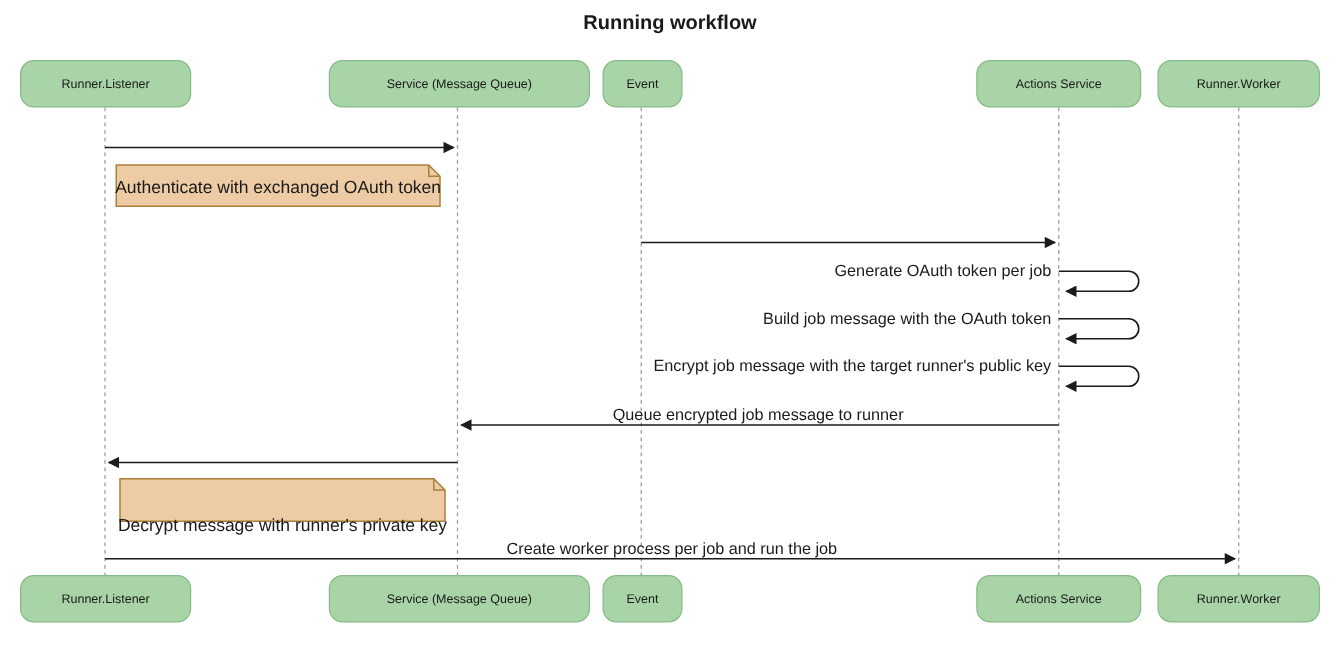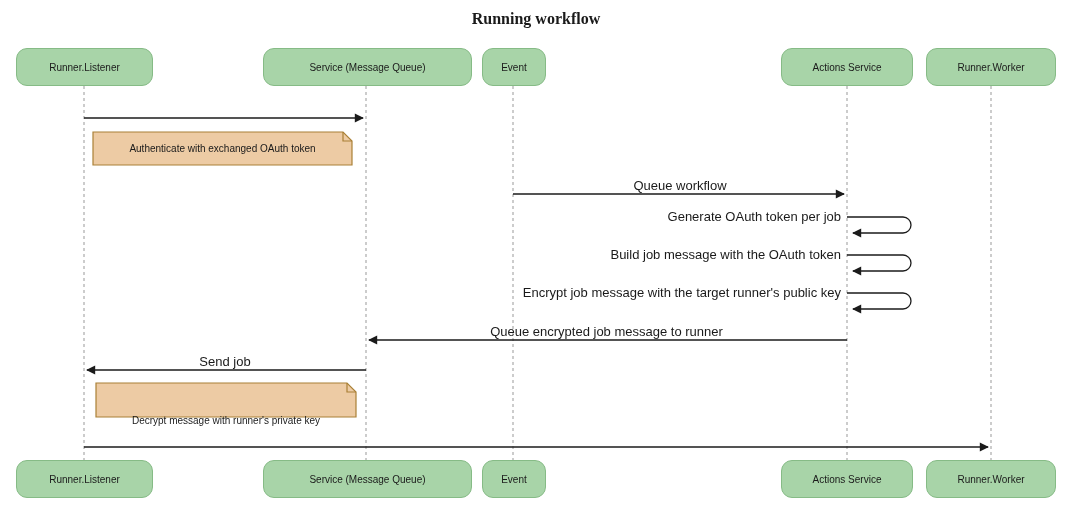"Running workflow" #diagram-title { font-family: Liberation Serif, serif -> none }
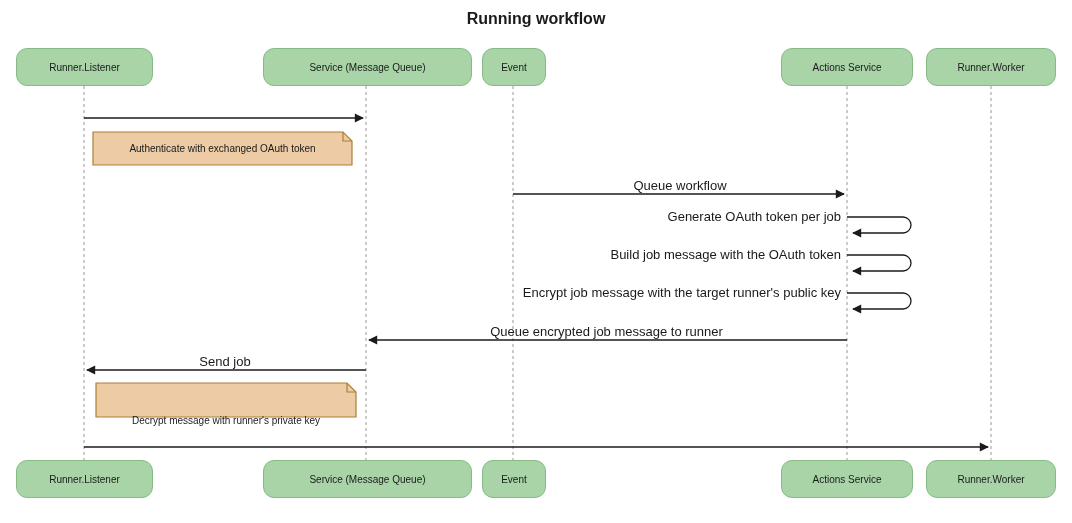"Authenticate with exchanged OAuth token" .notelabel { font-size: 10px -> 14px }
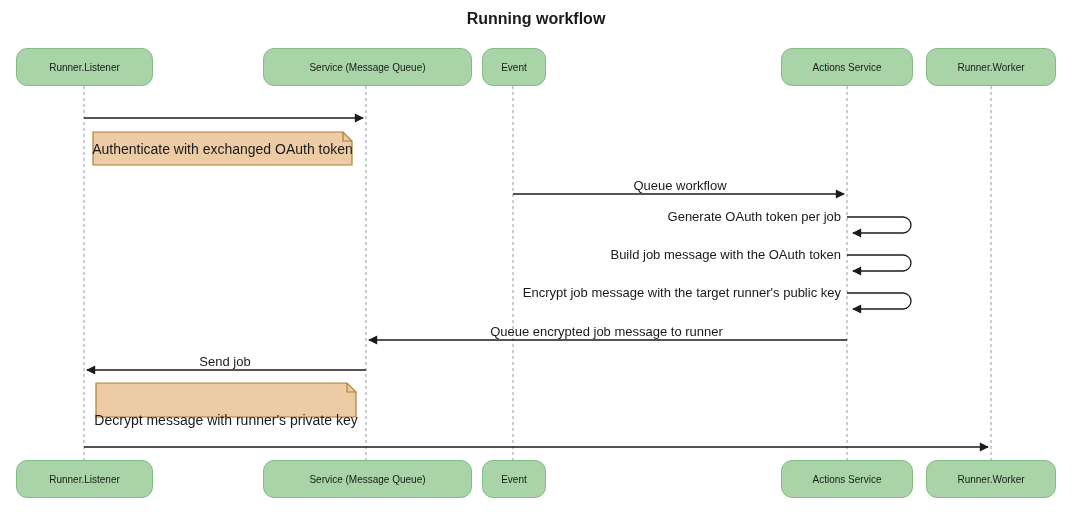"Queue workflow" div.msglabel { html: <div>Queue workflow</div> -> none }
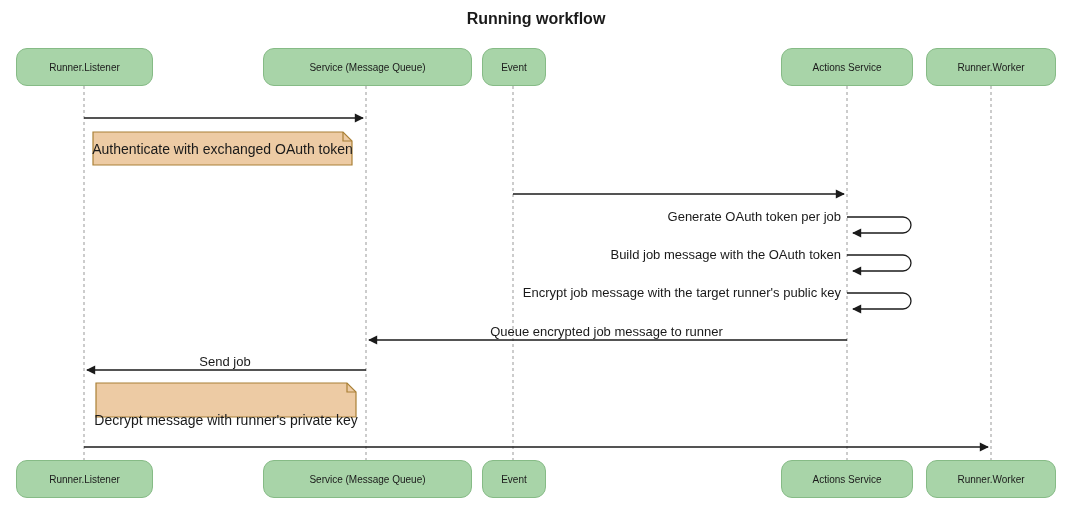"Send job" div.msglabel { html: <div>Send job</div> -> none }
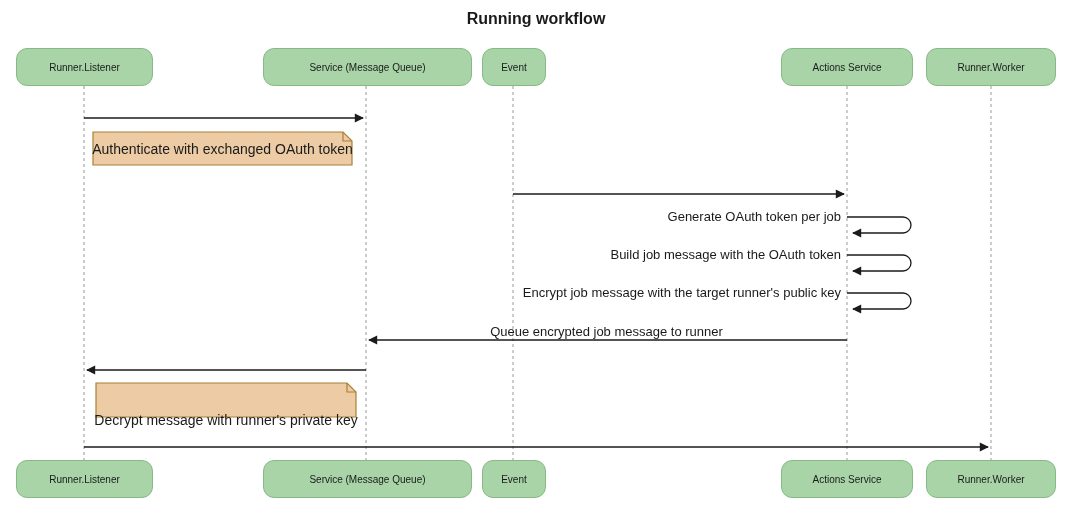"Create worker process per job" div.msglabel { html: none -> <div>Create worker process per job and run the job</div> }
